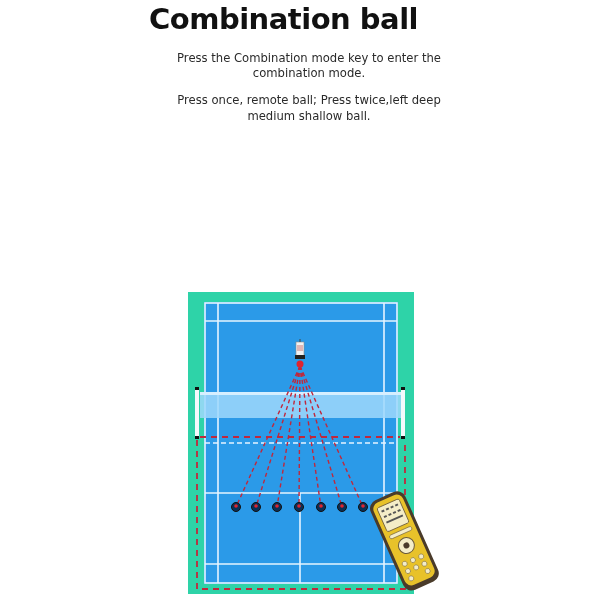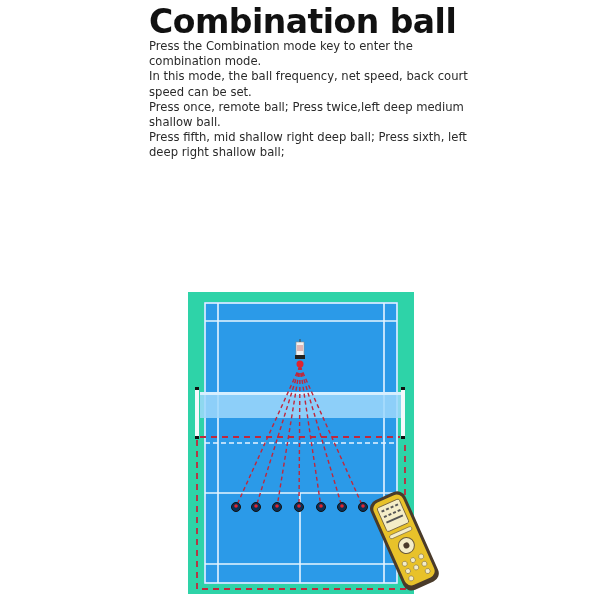"Combination ball" .title { font-size: 33px -> 29px }
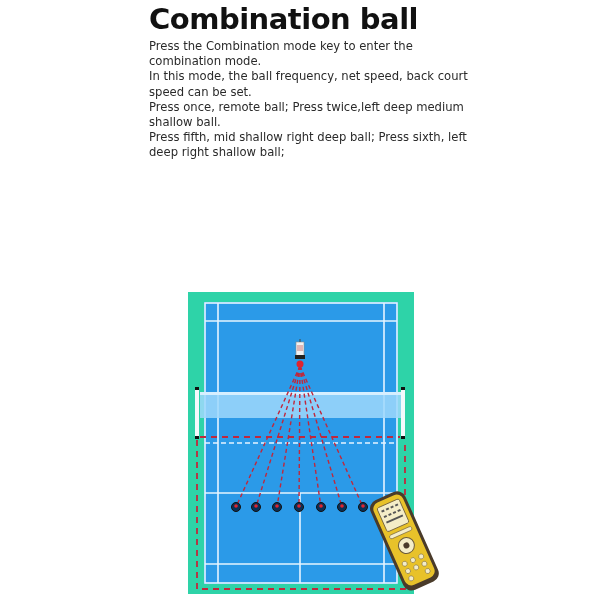"Press the Combination mode key" .desc p { margin: 0 -> 12px; text-align: none -> center }
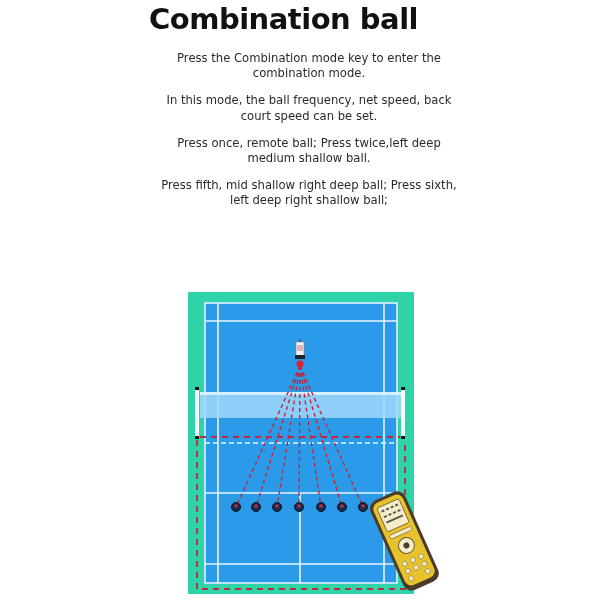"In this mode, the ball" p { html: <p>In this mode, the ball frequency, net speed, back court speed can be set.</p> -> none }
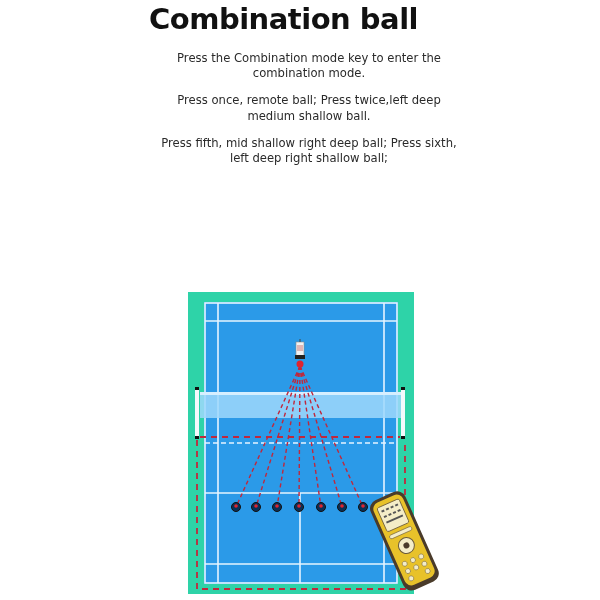"Press fifth, mid shallow right" p { html: <p>Press fifth, mid shallow right deep ball; Press sixth, left deep right shallow ball;</p> -> none }
